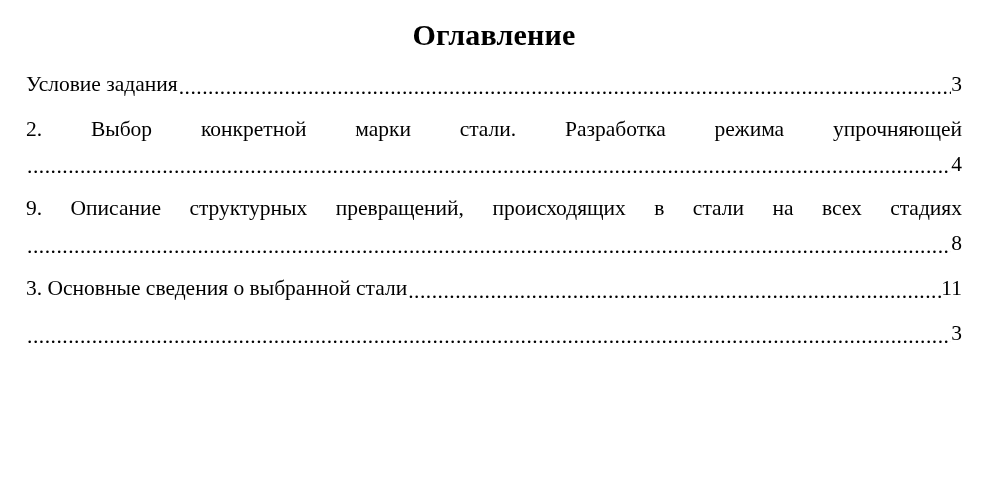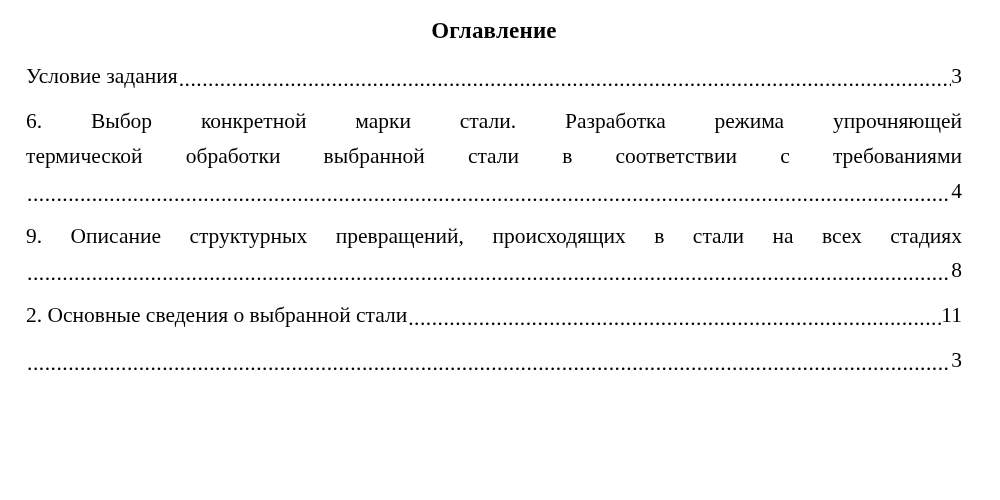"Оглавление" .toc-title { font-size: 23px -> 30px }
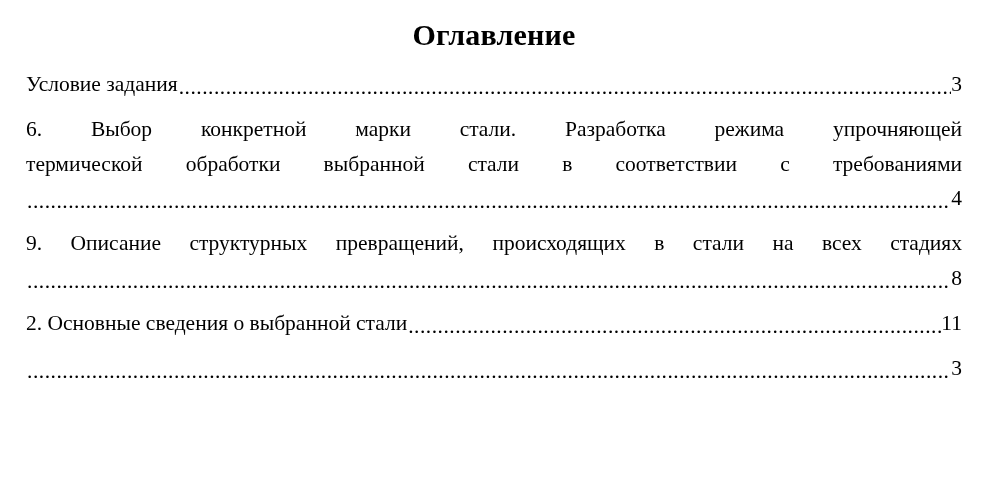"6. Выбор конкретной марки стали." span.entry-inline { text: 6 -> 2 }
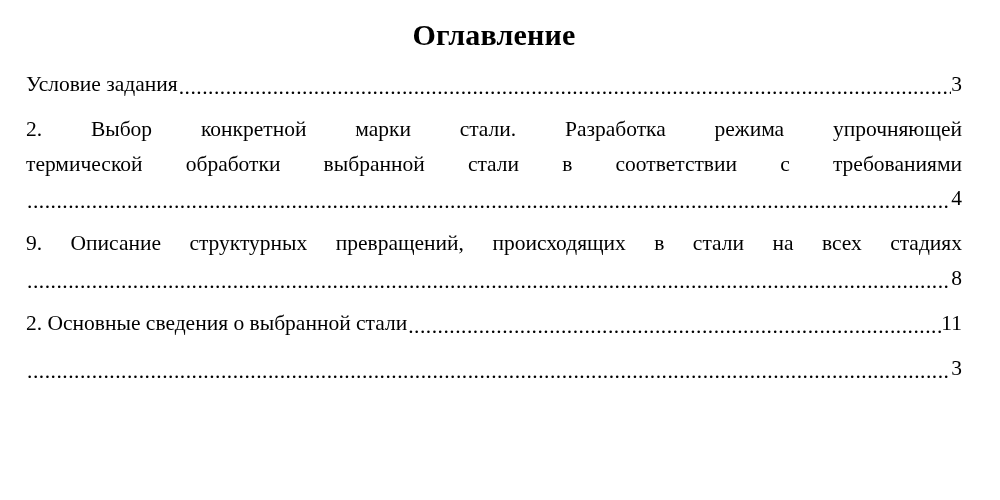"термической обработки выбранной стали в" span.entry-inline { html: <span>термической обработки выбранной стали в соответствии с требованиями</span> -> none }
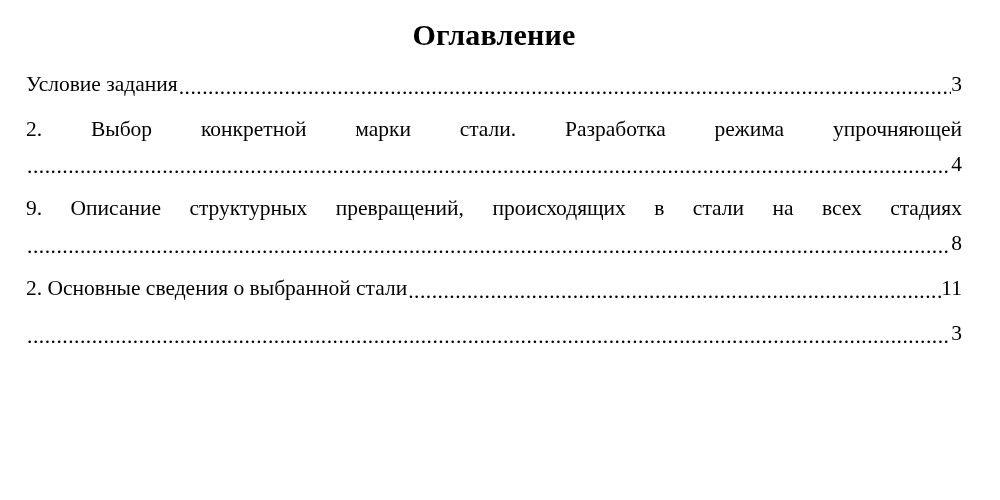"2. Основные сведения о выбранной" span.leader-text { text: 2 -> 3 }
